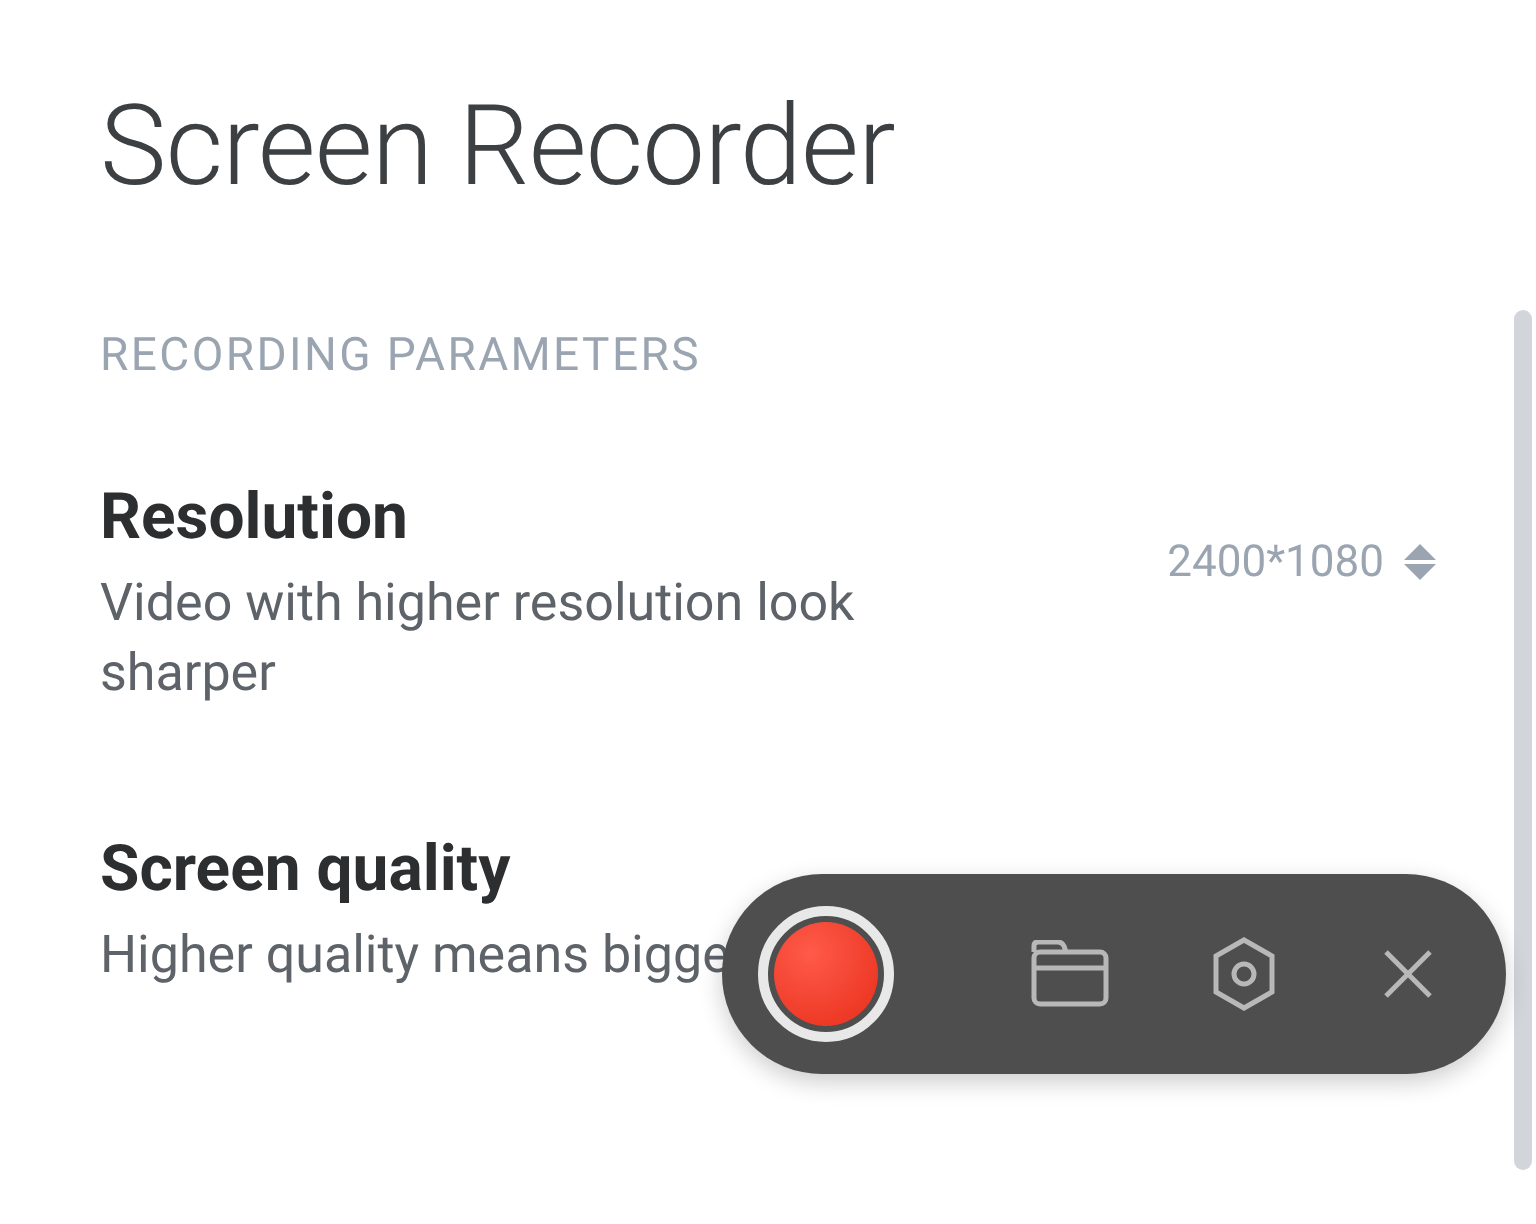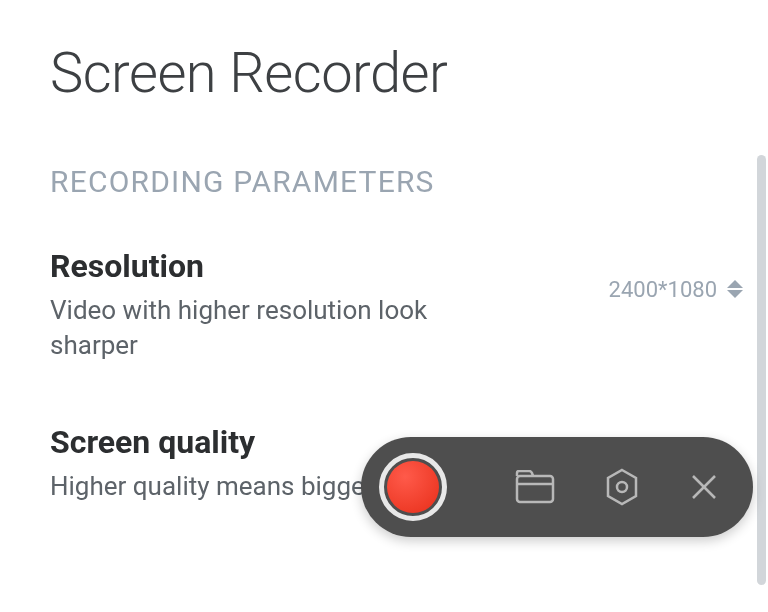"Screen Recorder" .container { padding: 40px 25px 40px 50px -> 40px 50px 40px 50px }
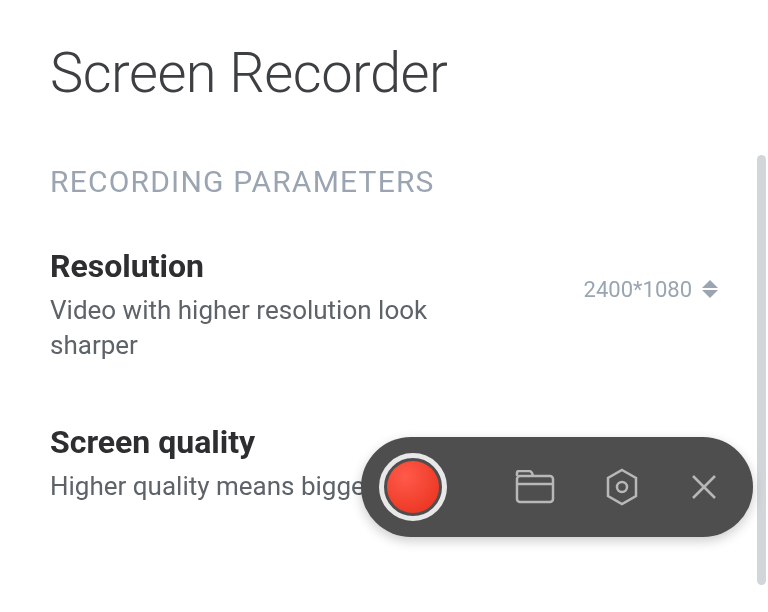"RECORDING PARAMETERS" .section-header { font-size: 30px -> 23px }
